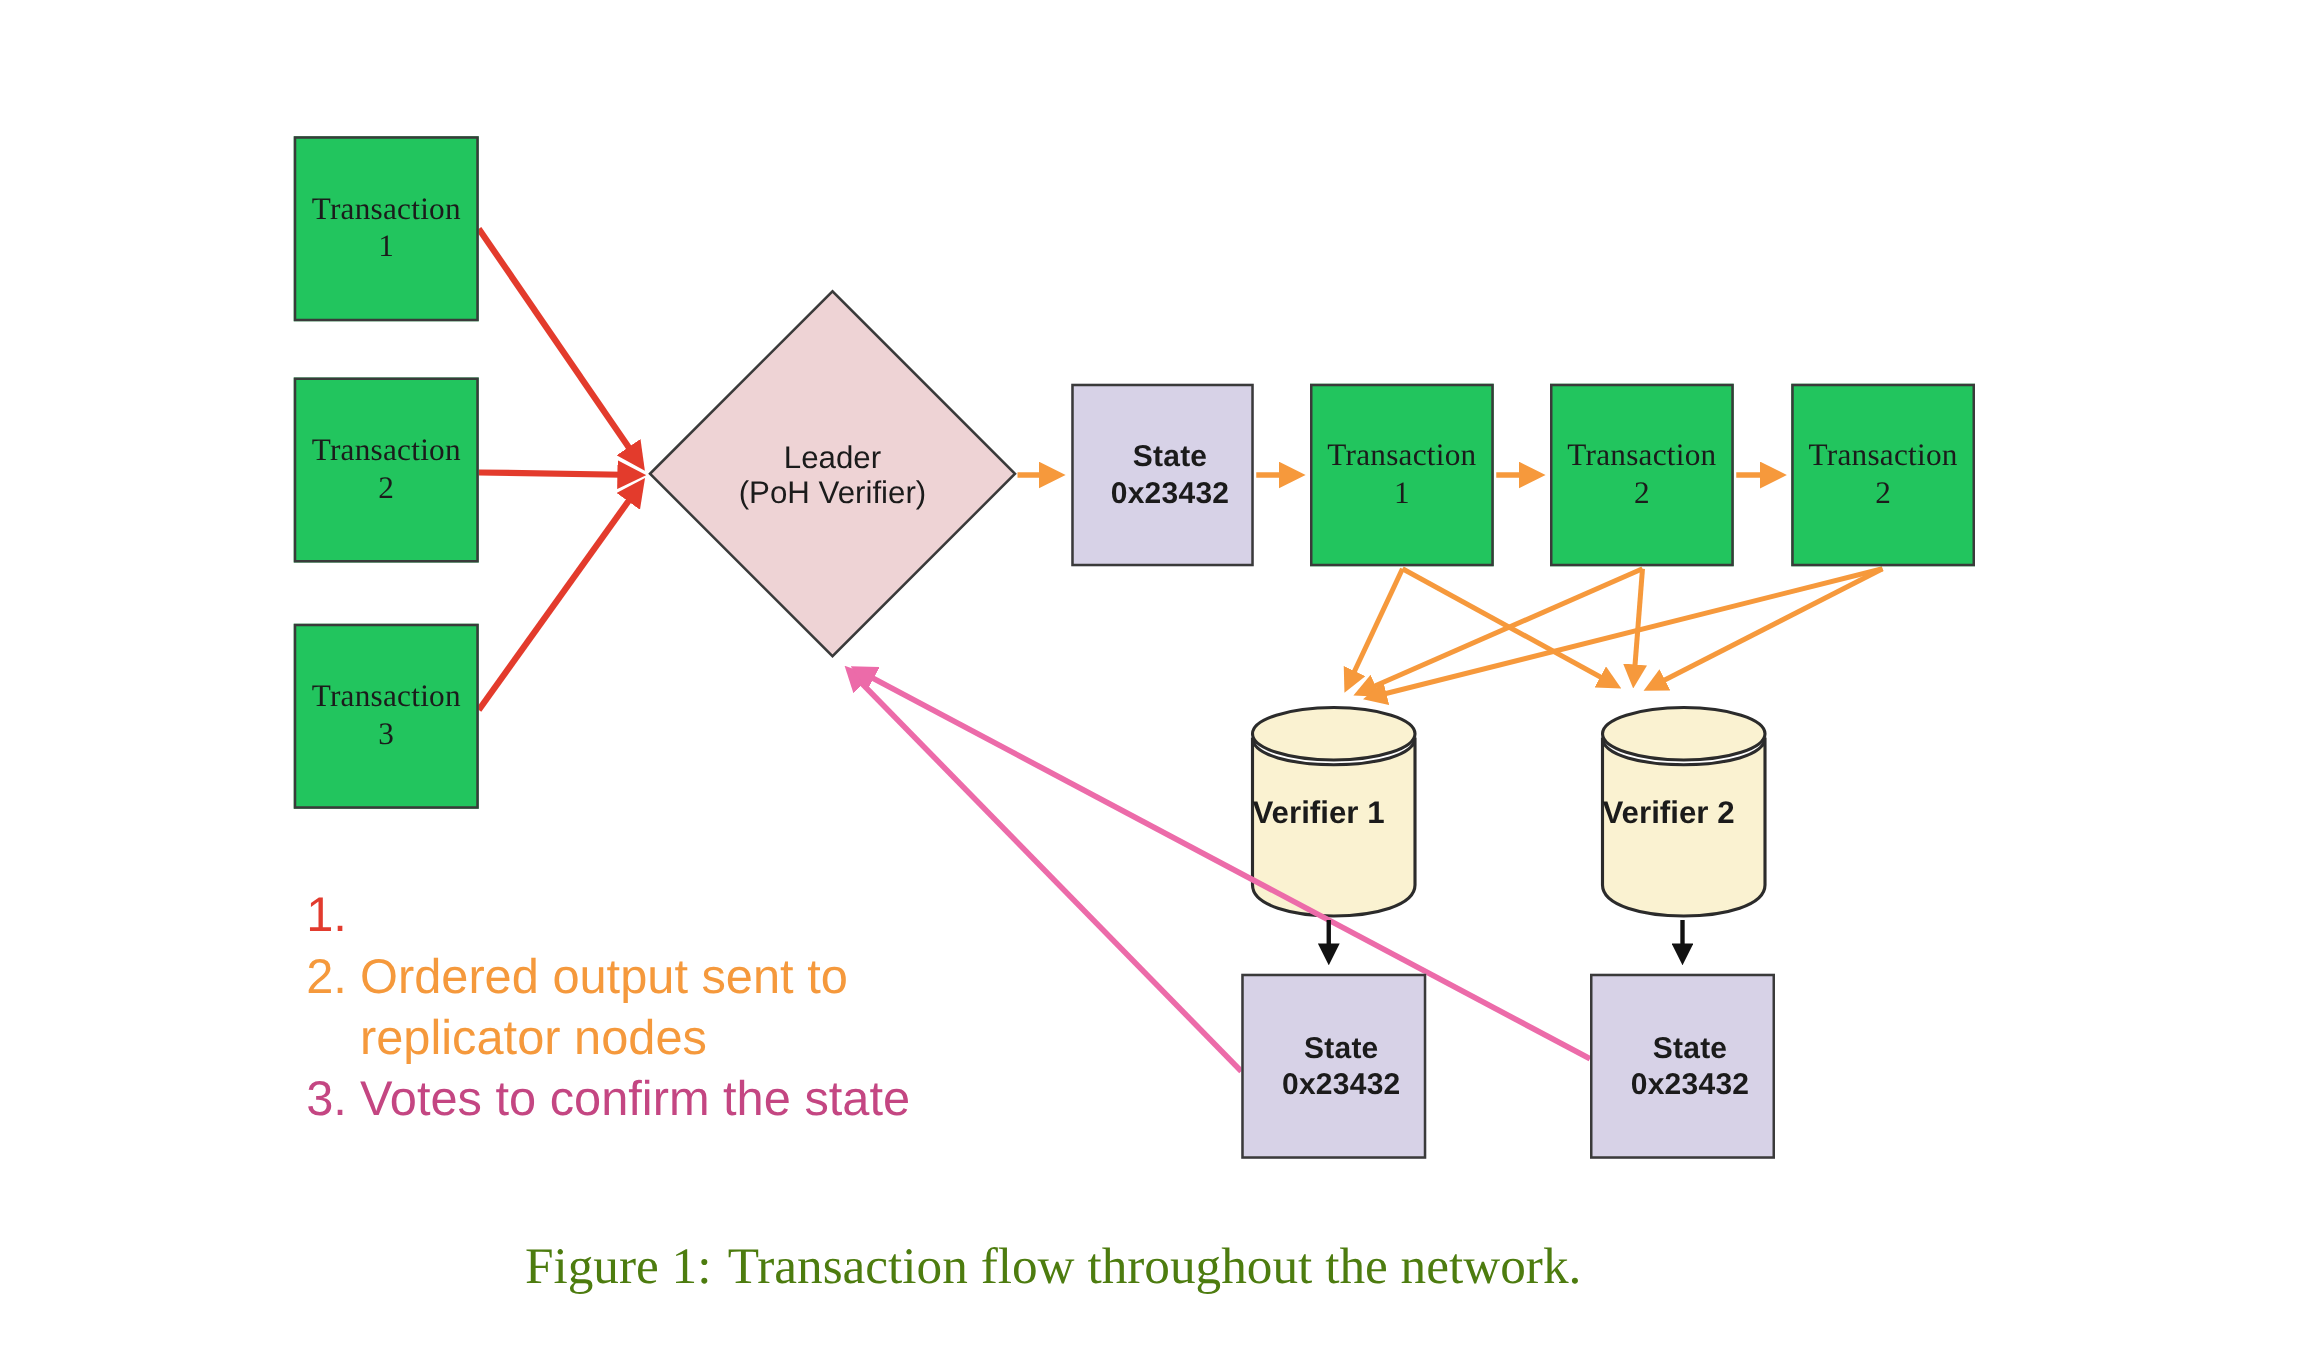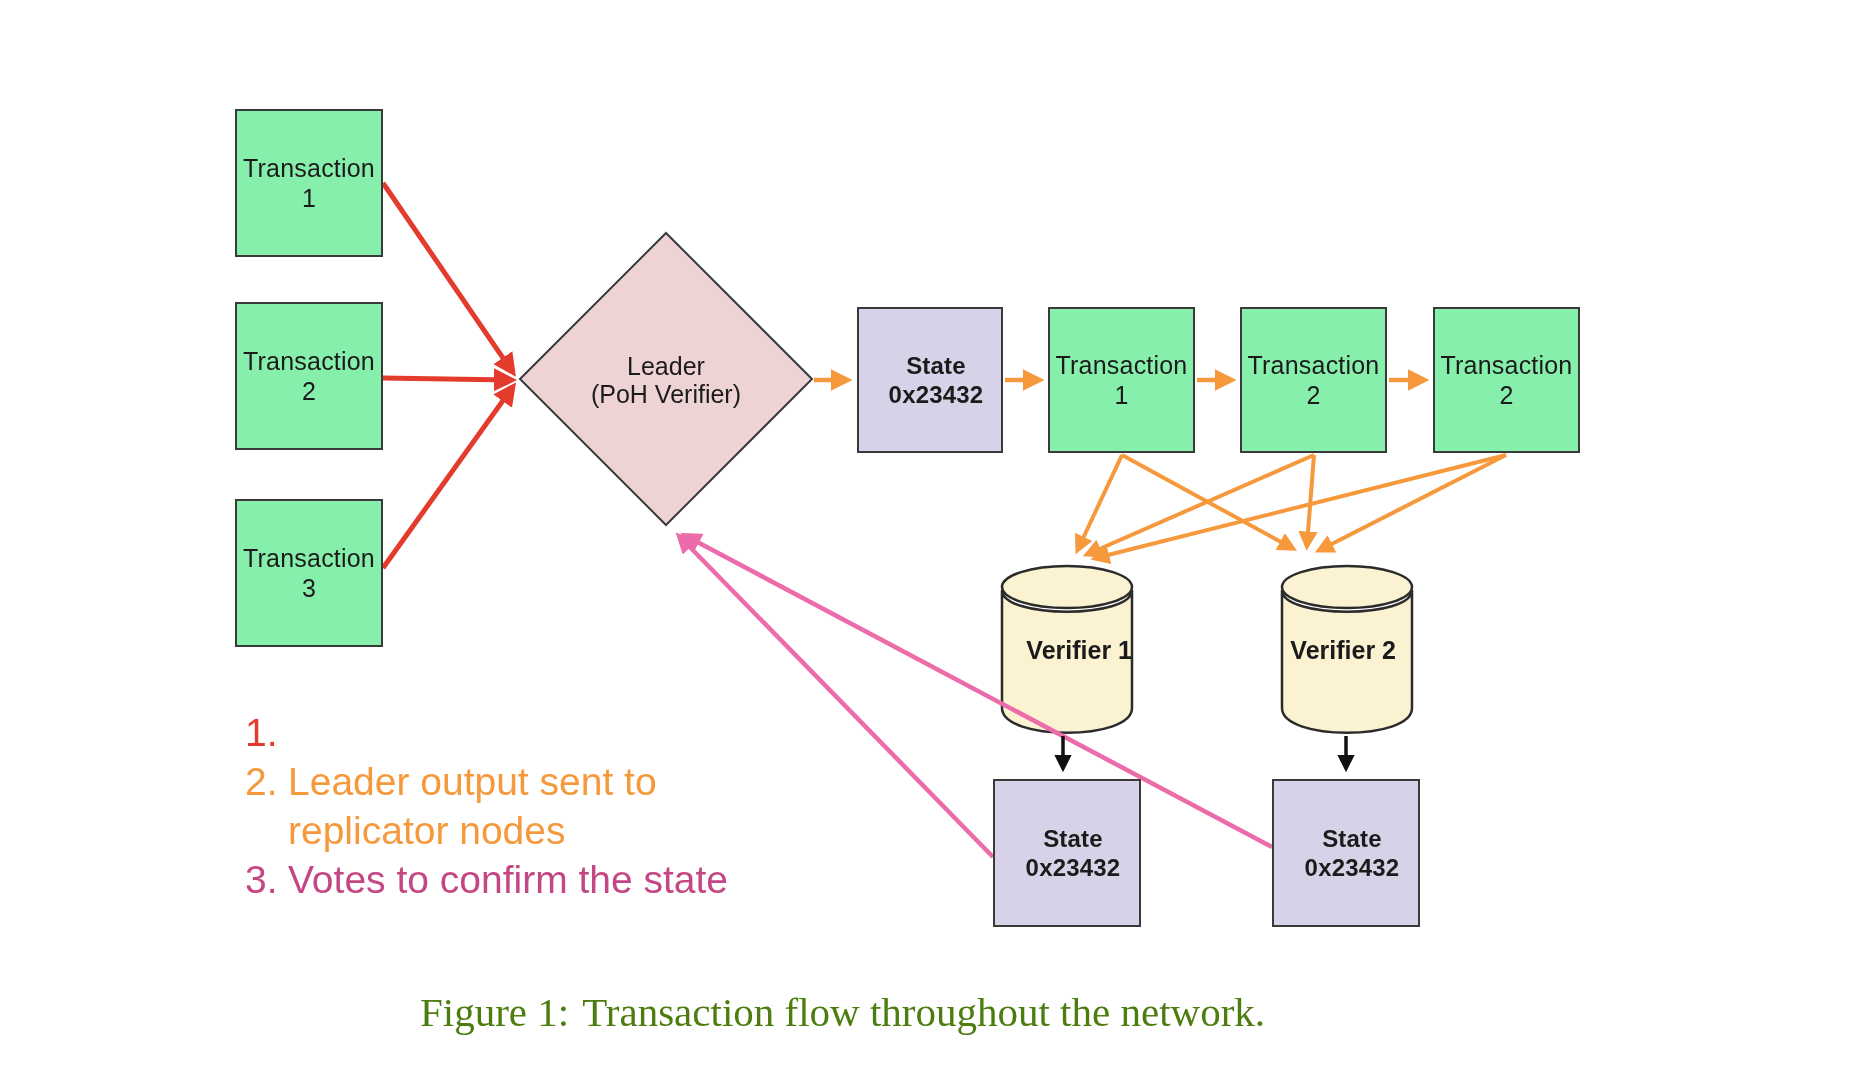"Transaction" .node.blue { background: #86efac -> #22c55e; font-family: none -> Liberation Serif, serif }
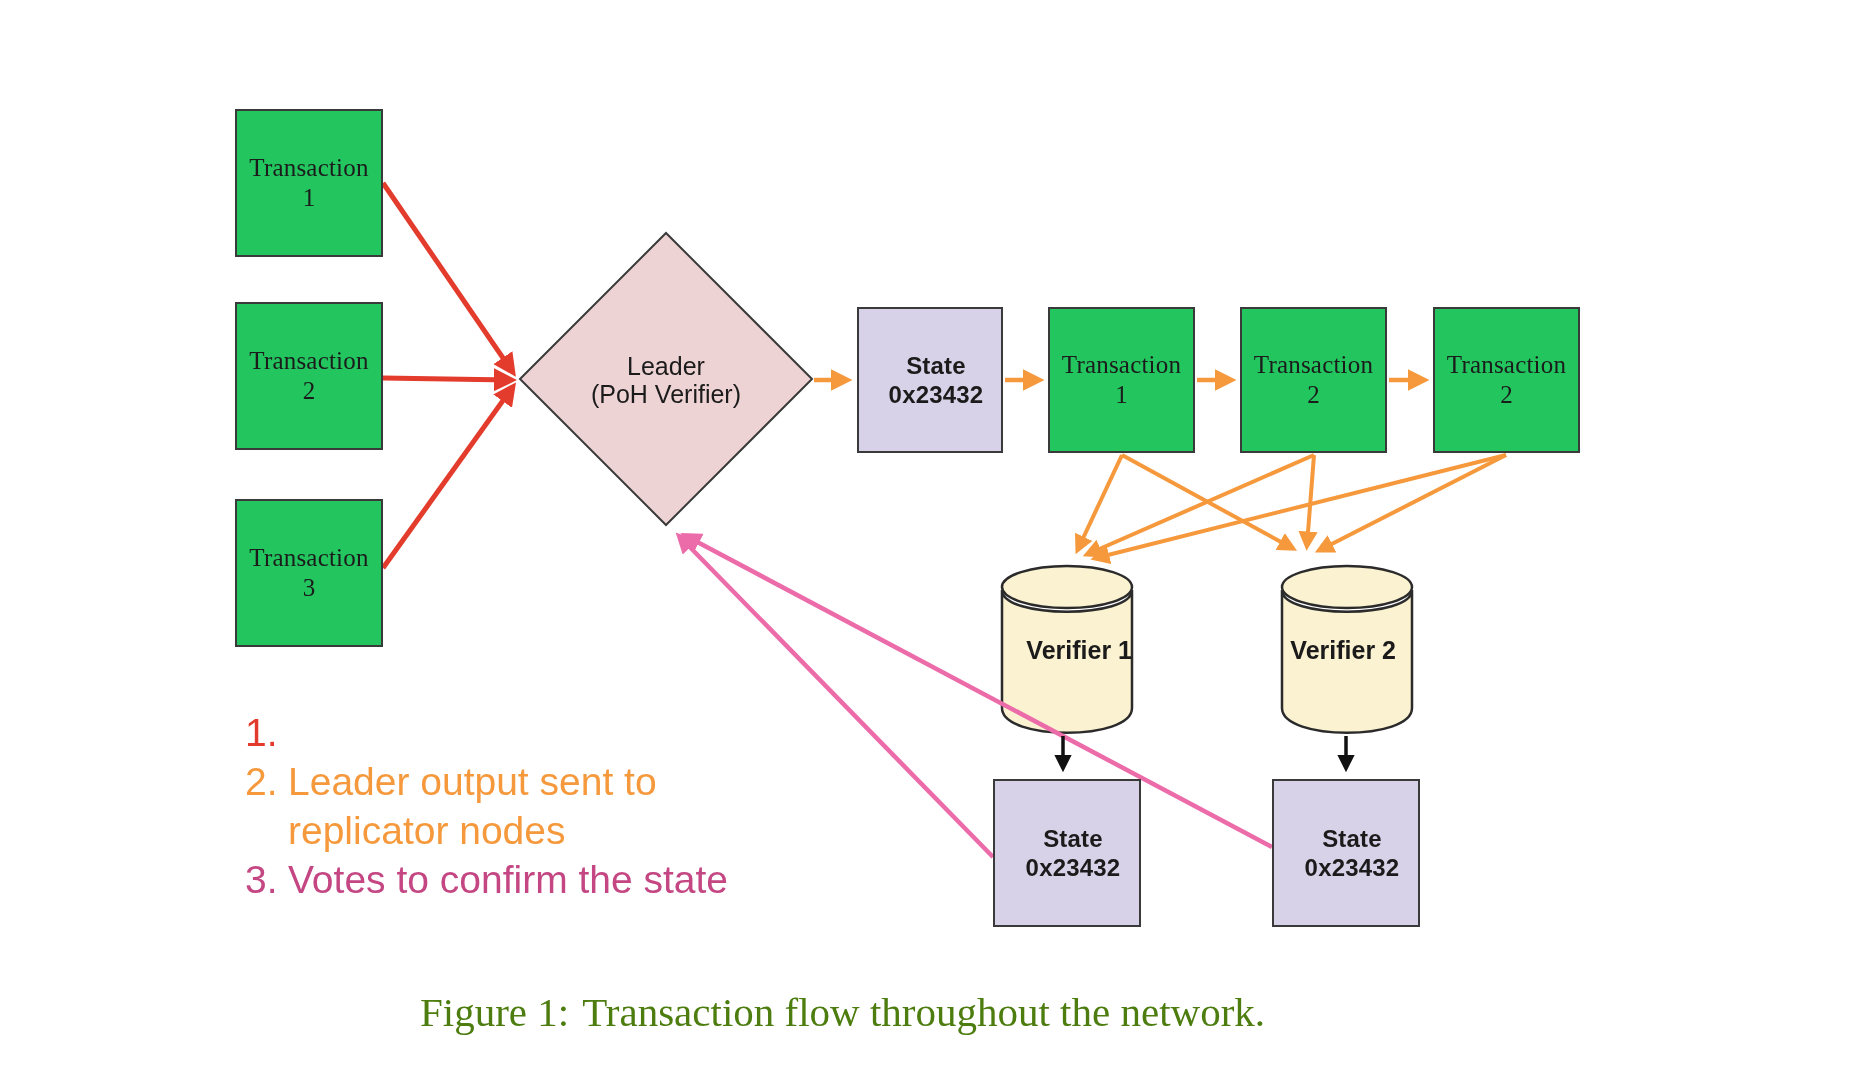"Verifier 1" .cyl-label { justify-content: flex-end -> flex-start }
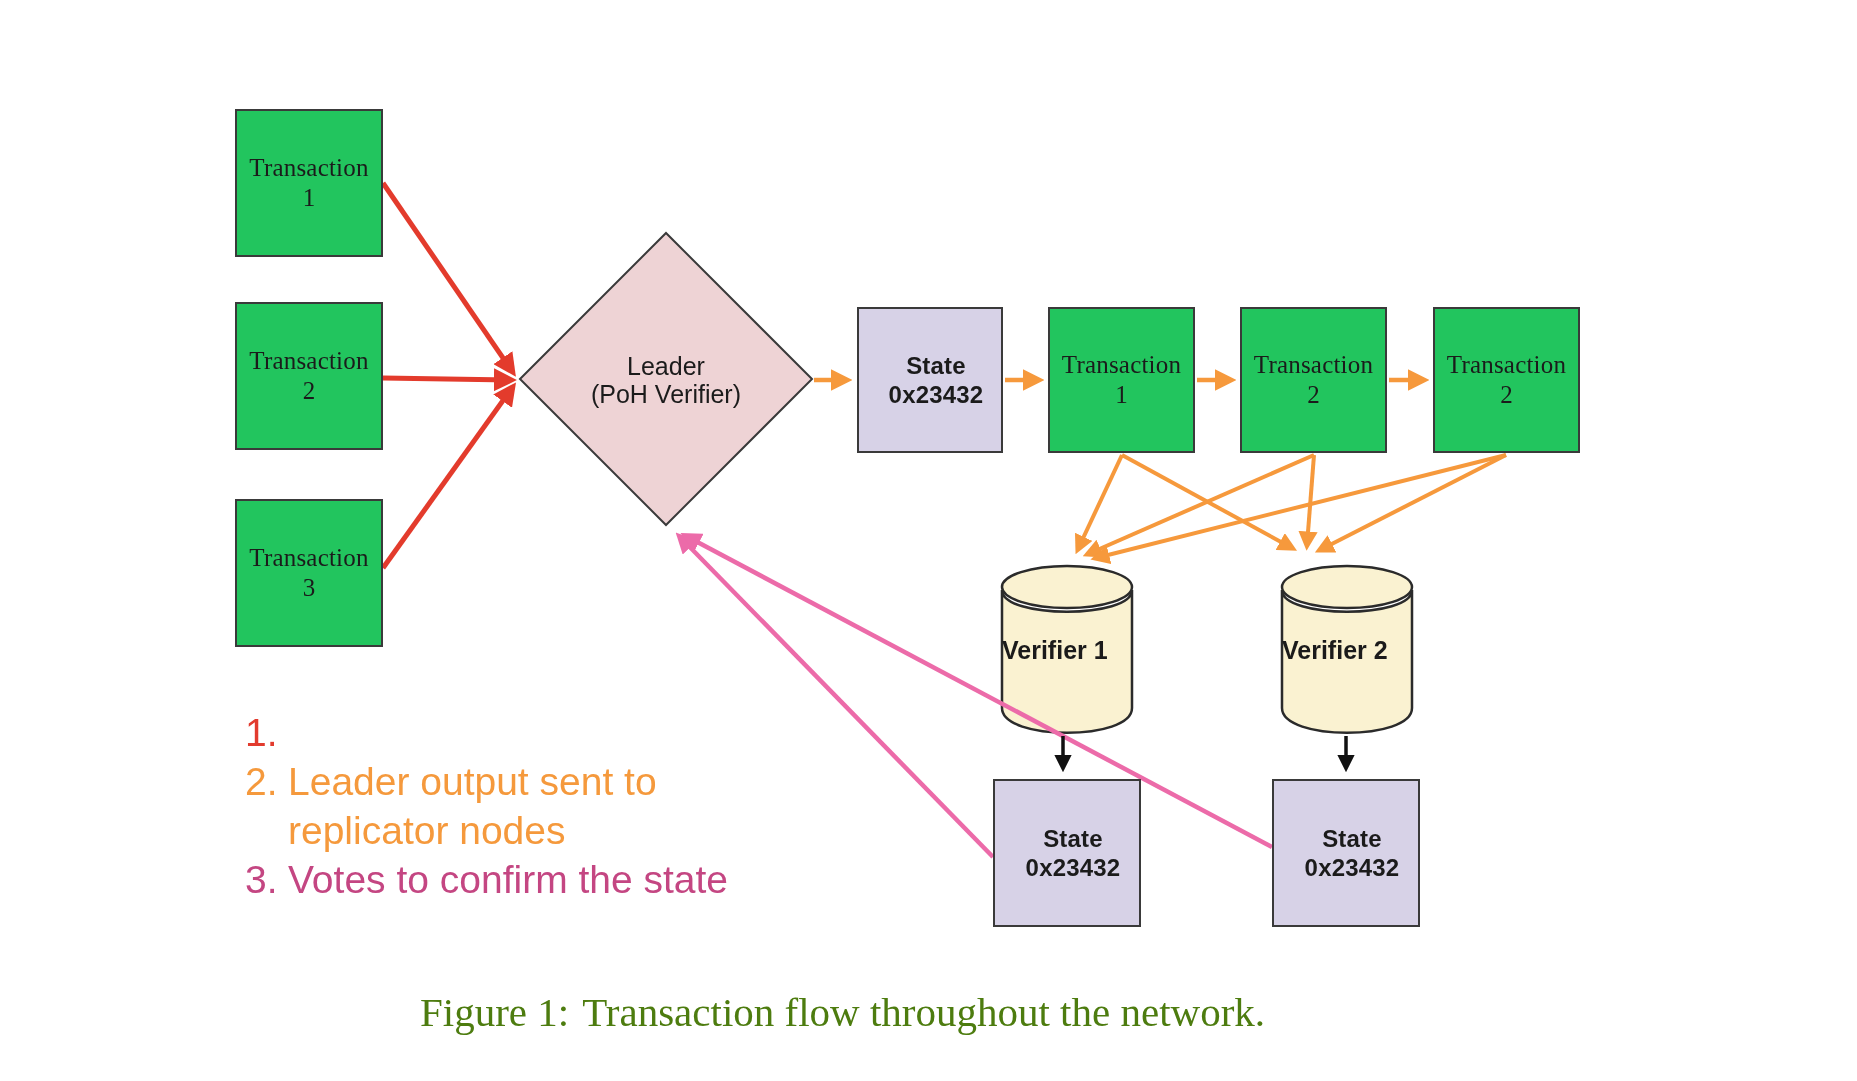"Leader output sent to replicator" span.txt { text: Leader -> Ordered }
